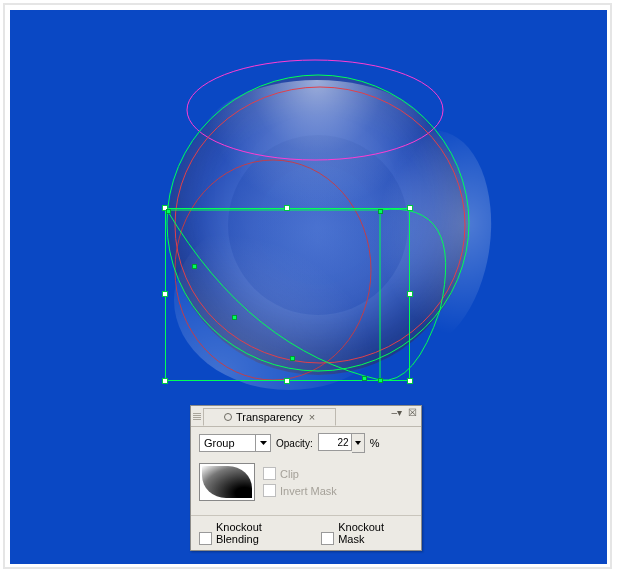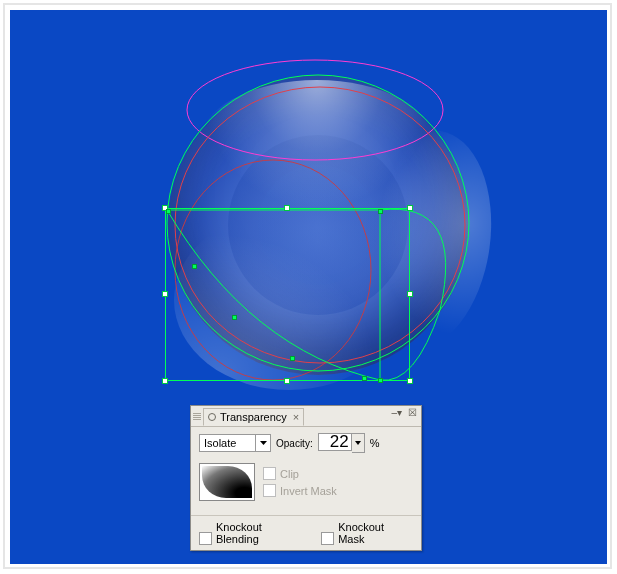"Transparency" .tab { padding: 2px 4px -> 2px 20px }
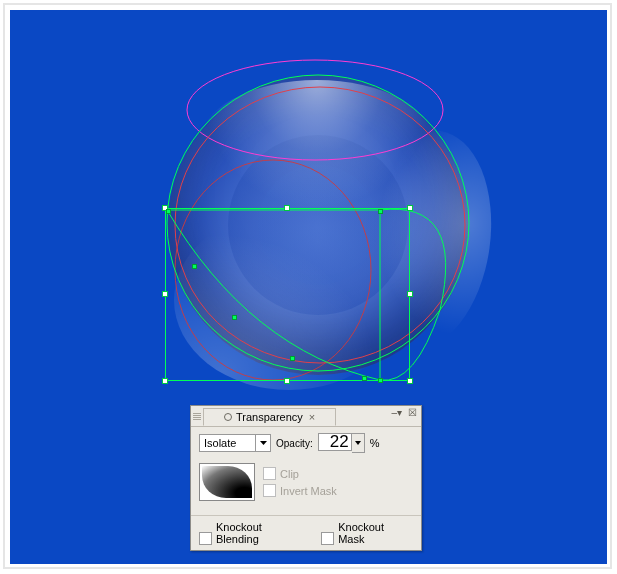"Isolate" span.blend-label { text: Isolate -> Group }
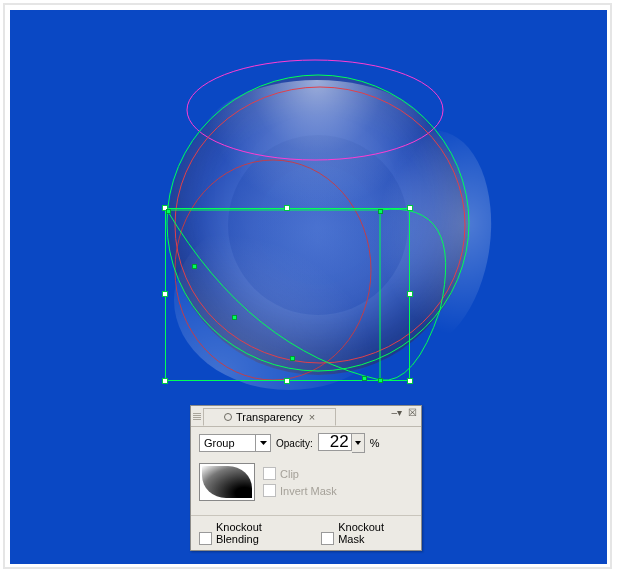"22" .op-val { font-size: 17px -> 10px }
